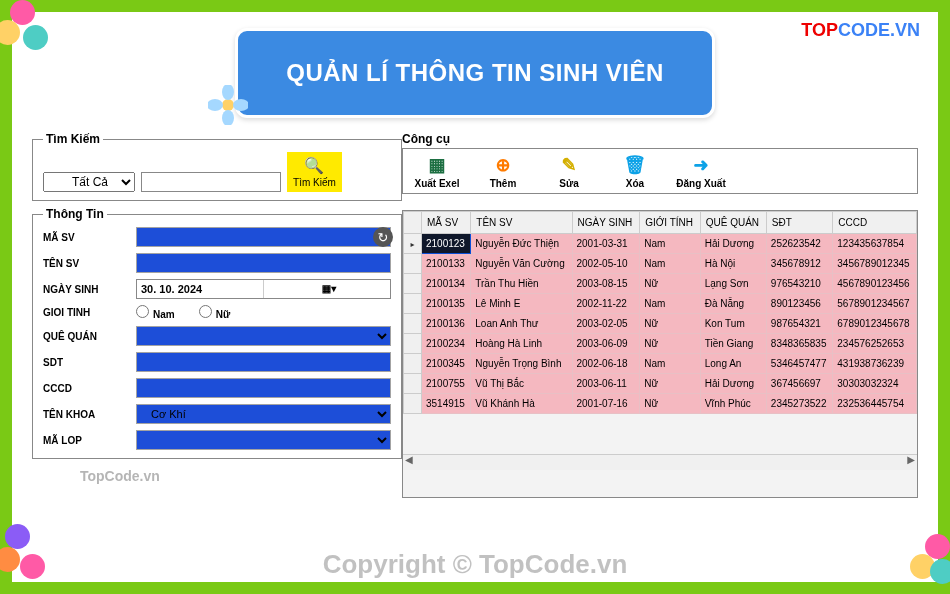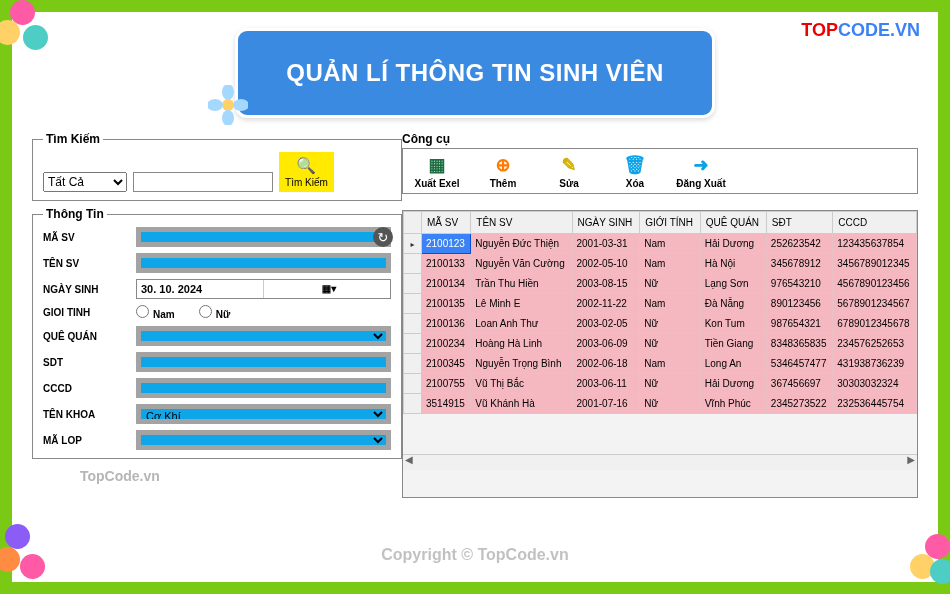"Tất Cả" .search-row select { padding-left: none -> 24px; width: 84px -> 92px }
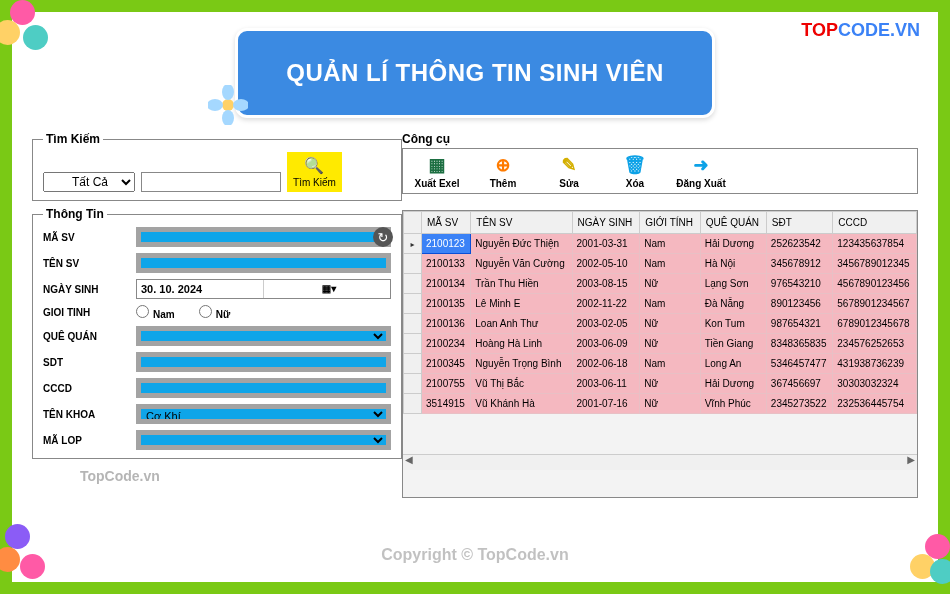"2100123" tr.selected td:nth-child(2) { background: #3b82f6 -> #0f172a }
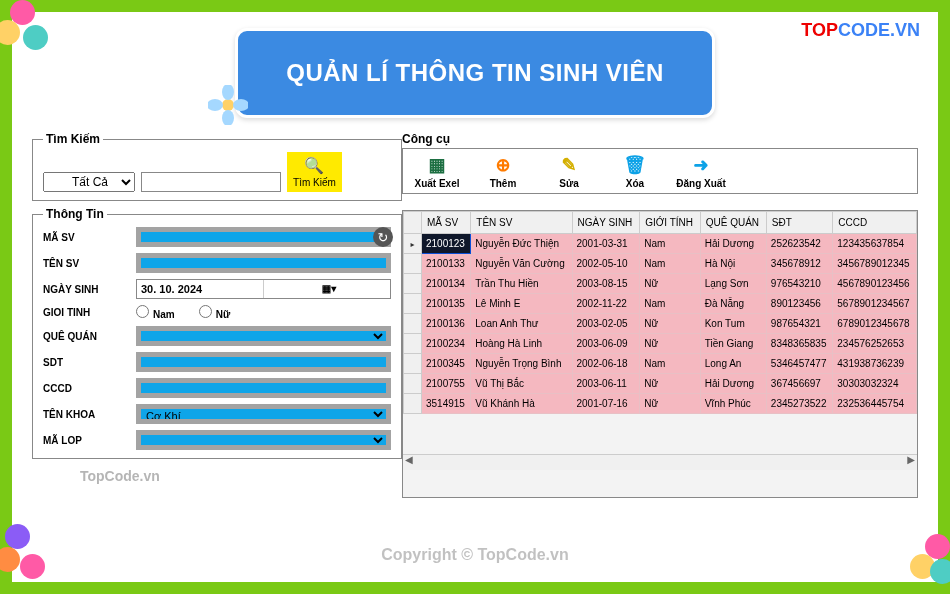"Cơ Khí" .info-grid input[type=text], .info-grid select { background: #0ea5e9 -> #1d4ed8; border: 5px solid #a3a3a3 -> 1px solid #a3a3a3; padding: 0 1px -> 0 10px }
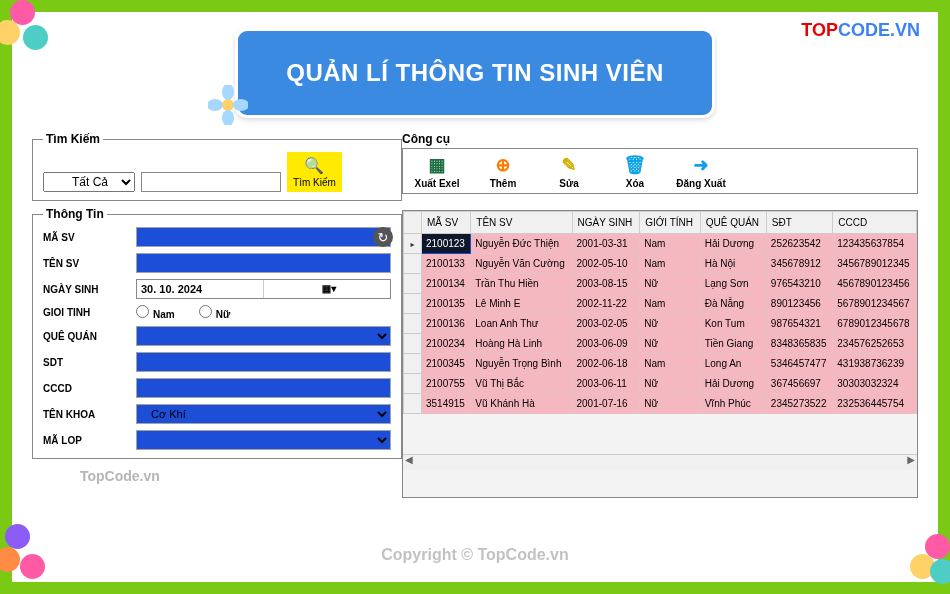"Copyright © TopCode.vn" .watermark { bottom: 30px -> 14px; font-size: 16px -> 26px }
